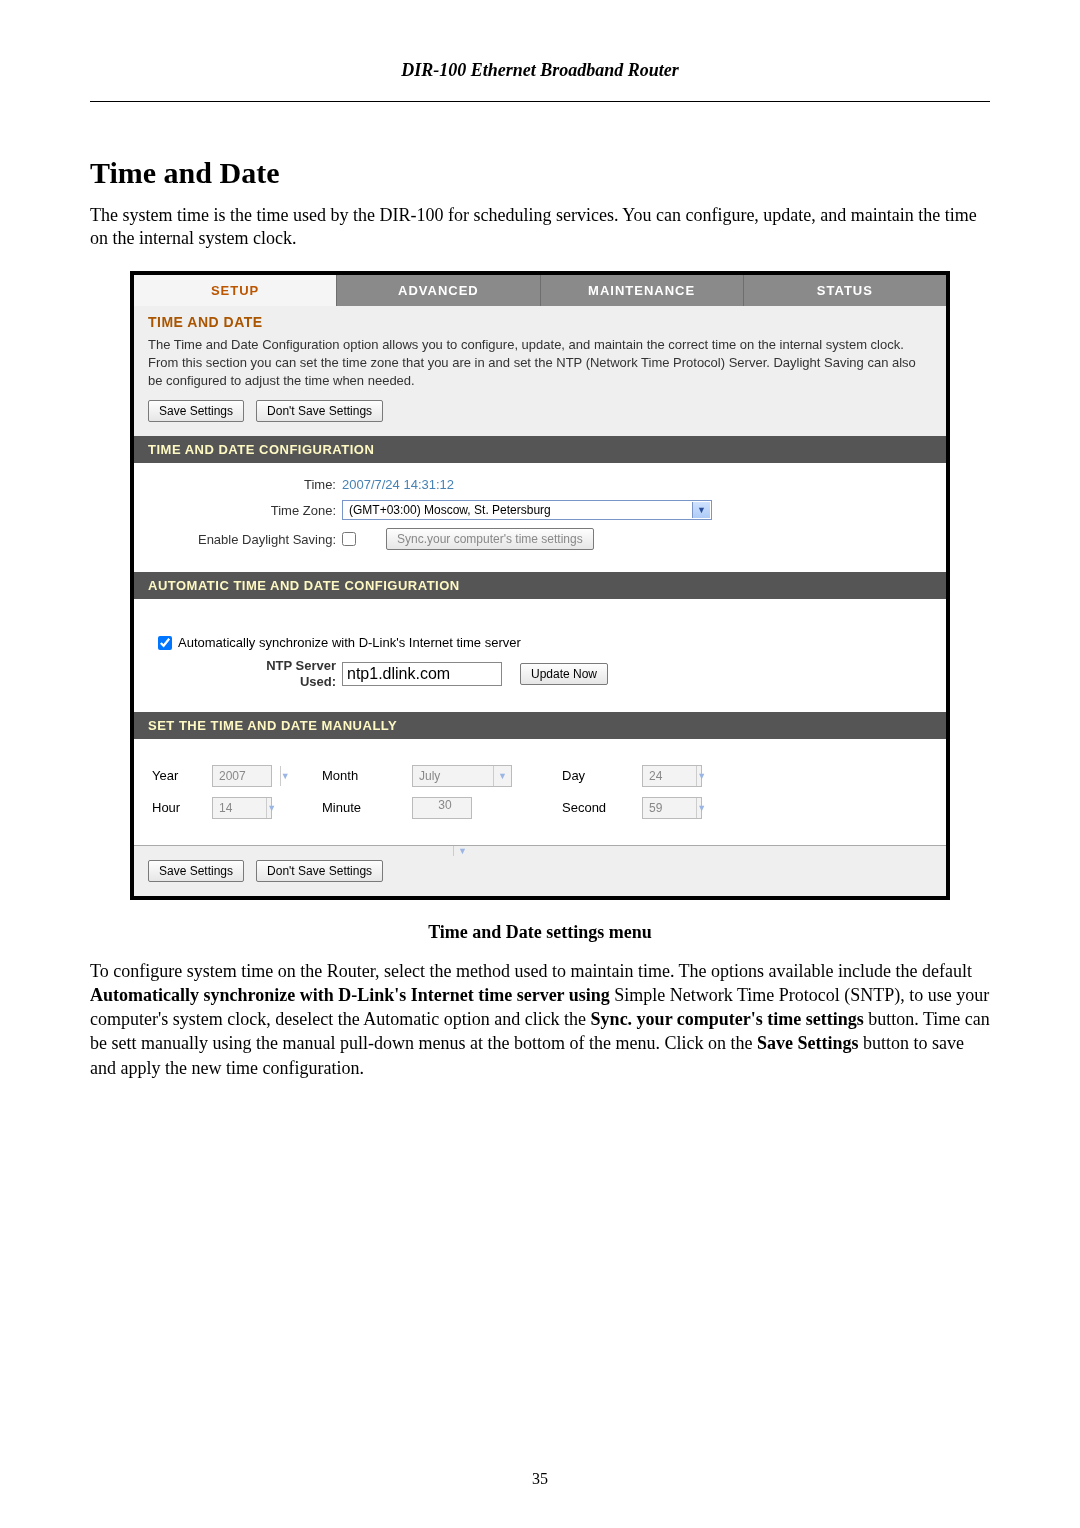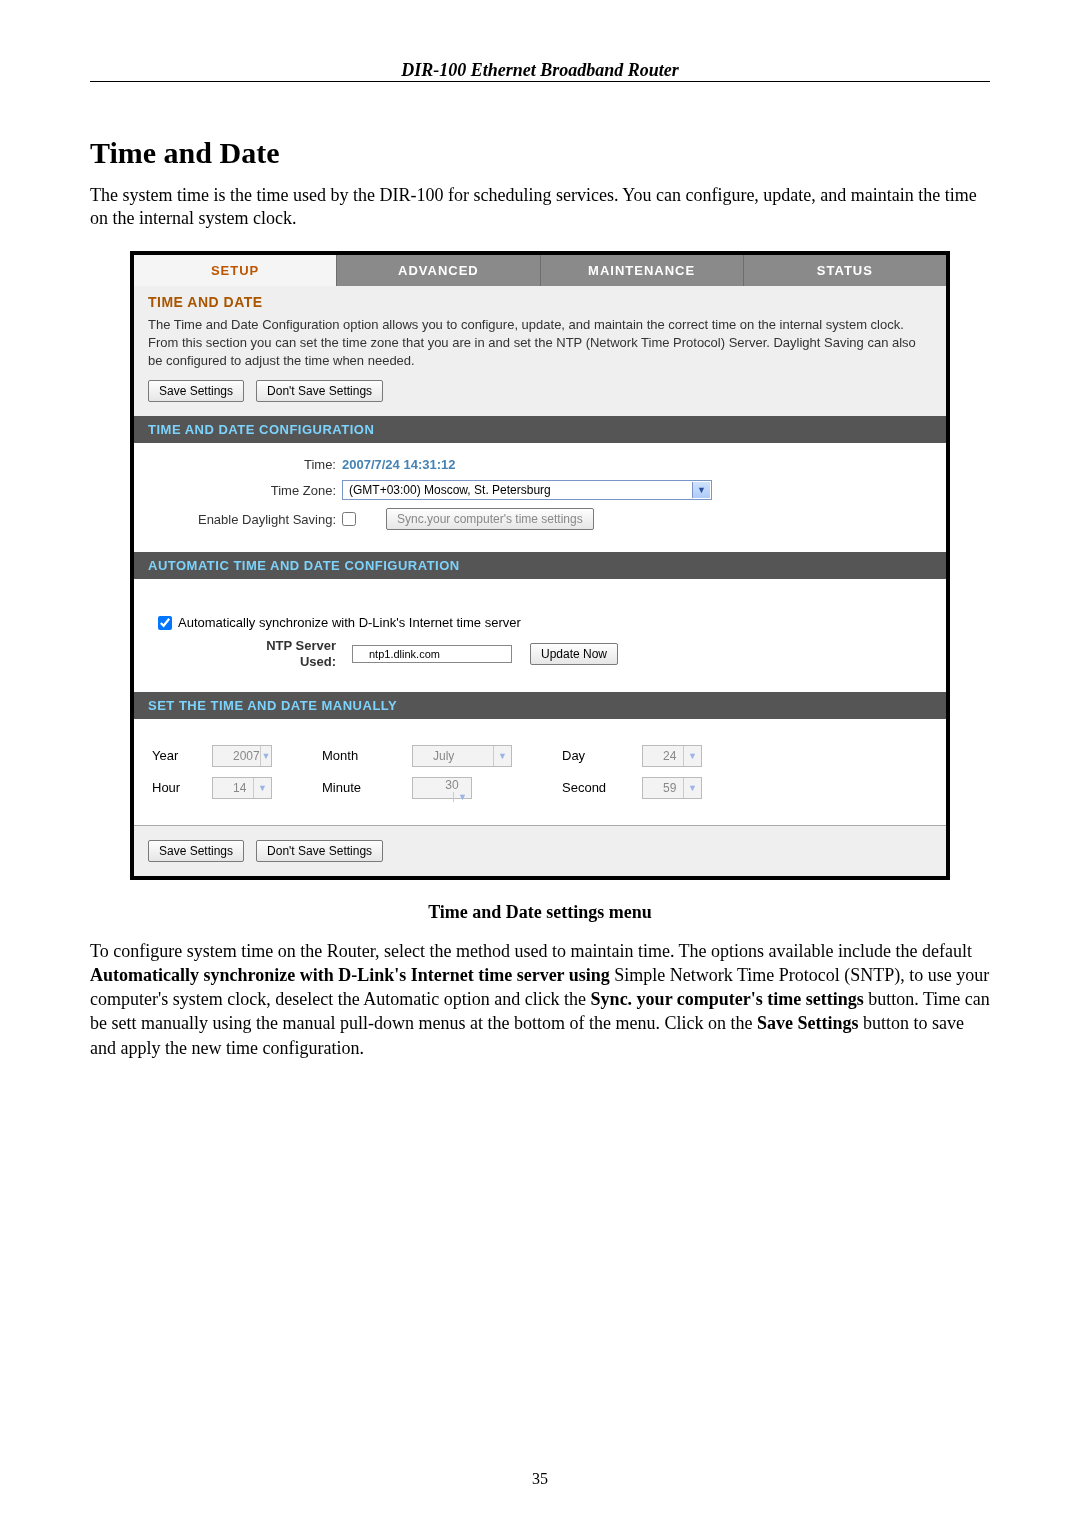"DIR-100 Ethernet Broadband Router" .header-line { padding-bottom: 0 -> 20px }
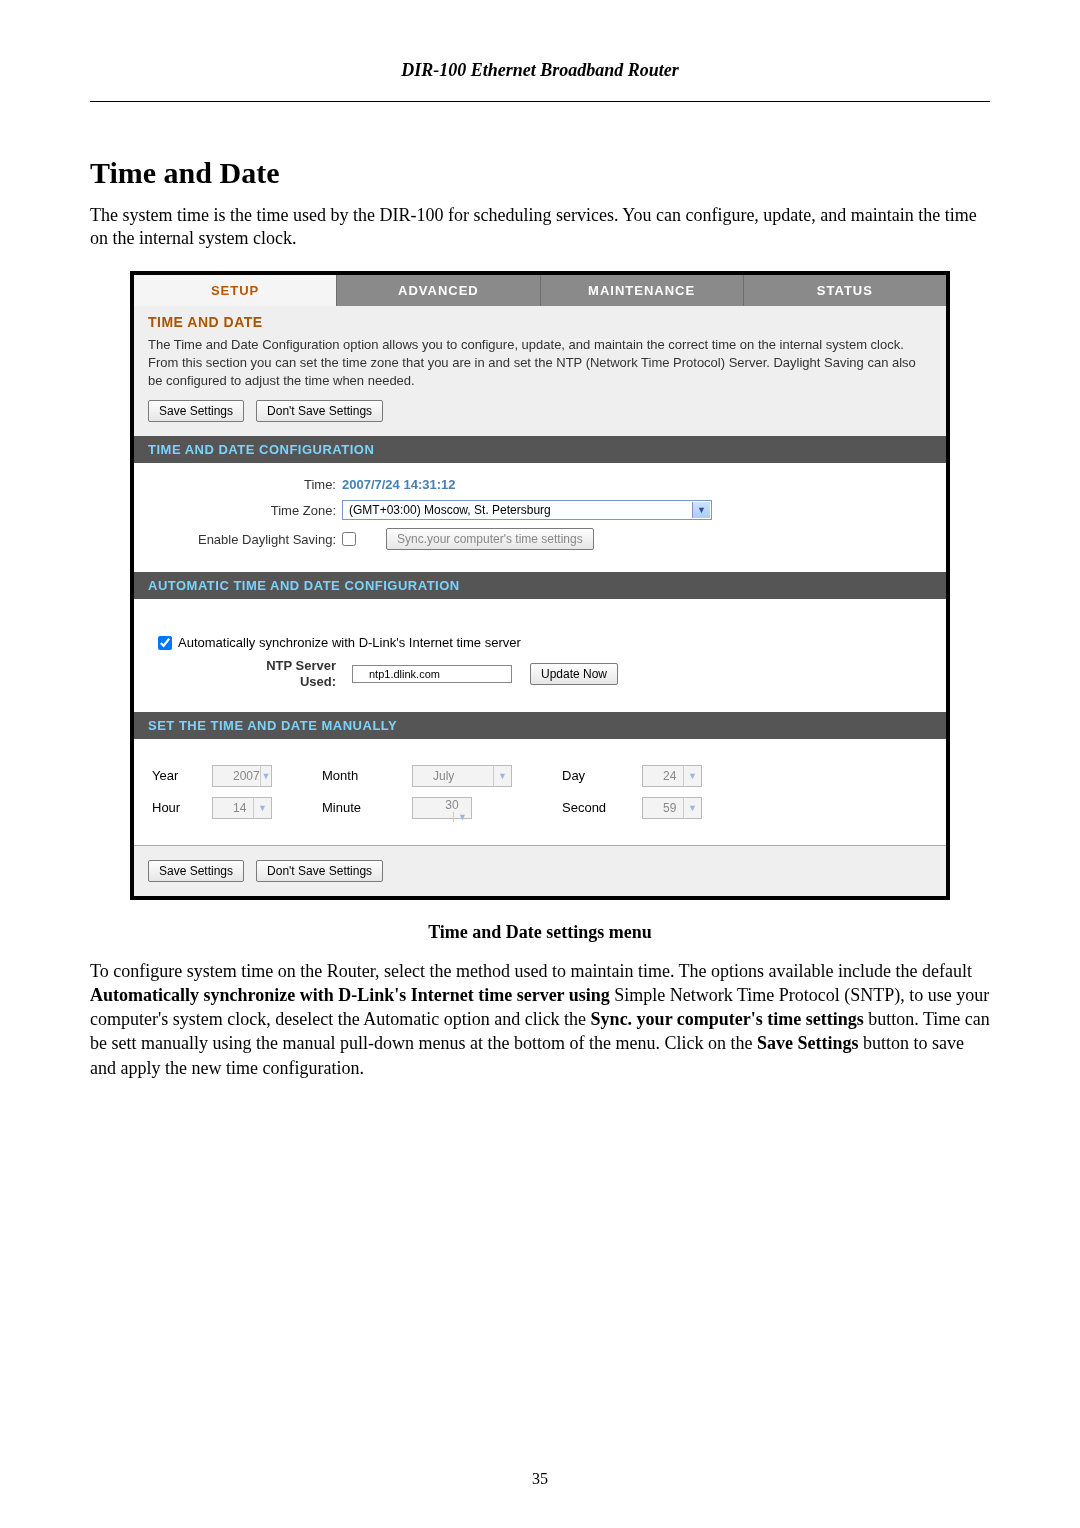"TIME AND DATE CONFIGURATION" .bar { color: #7dd3fc -> #fef9c3 }
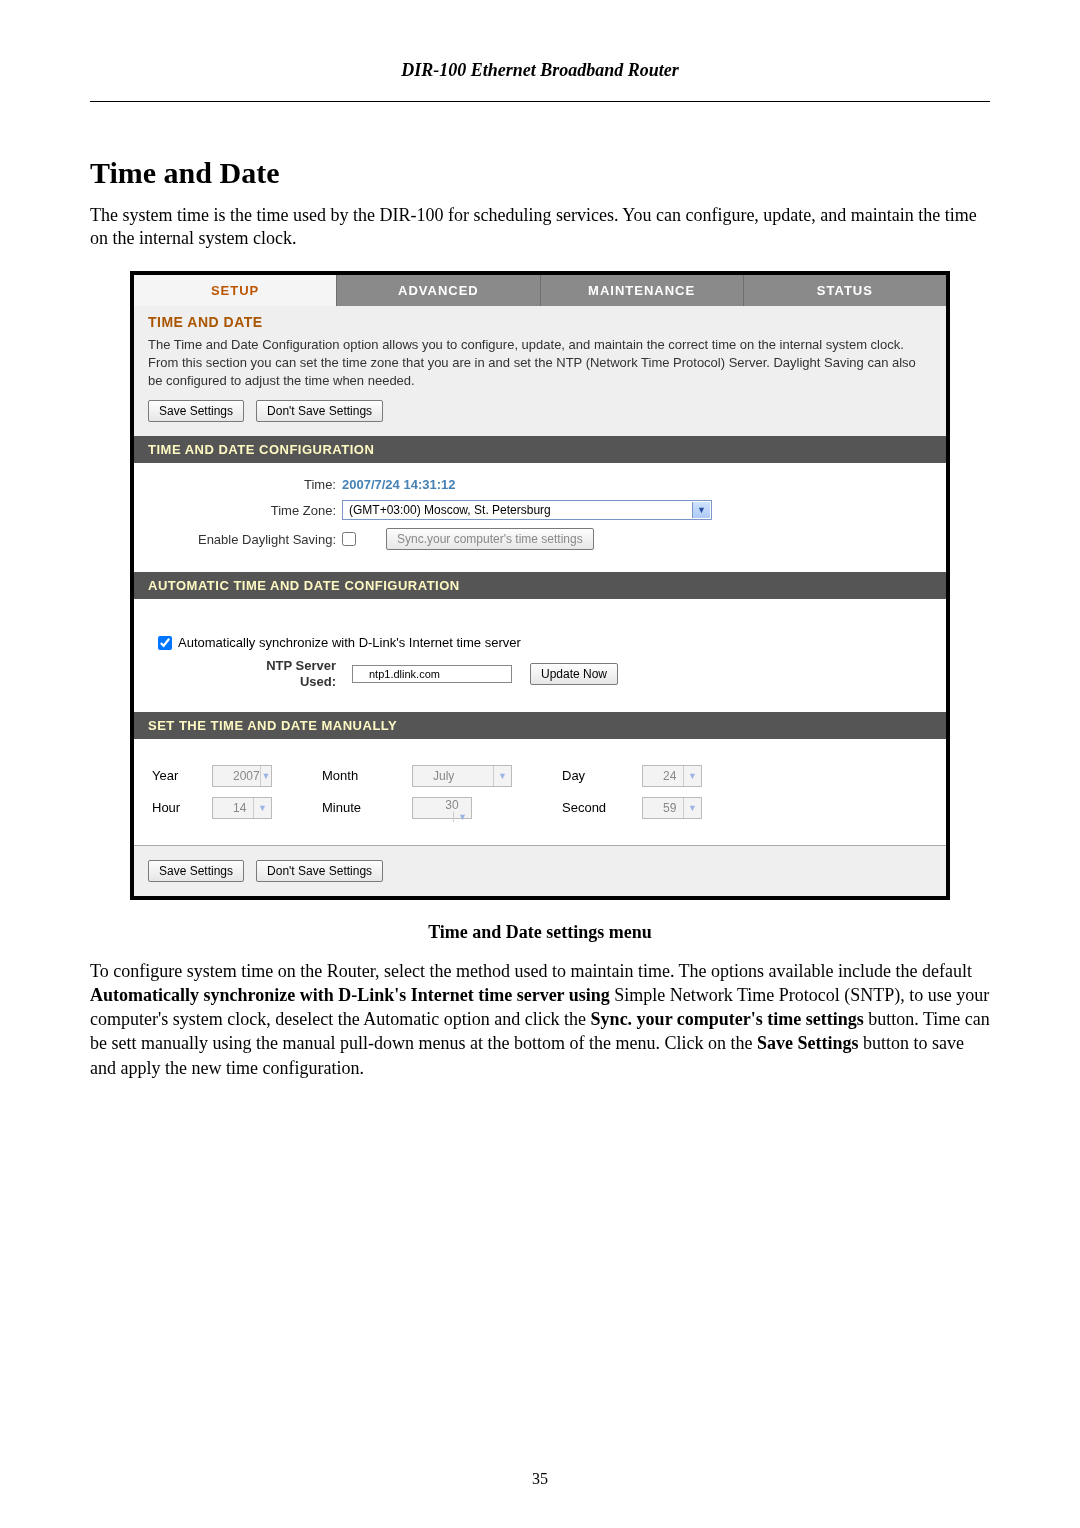"2007/7/24 14:31:12" .time-val { font-weight: bold -> normal }
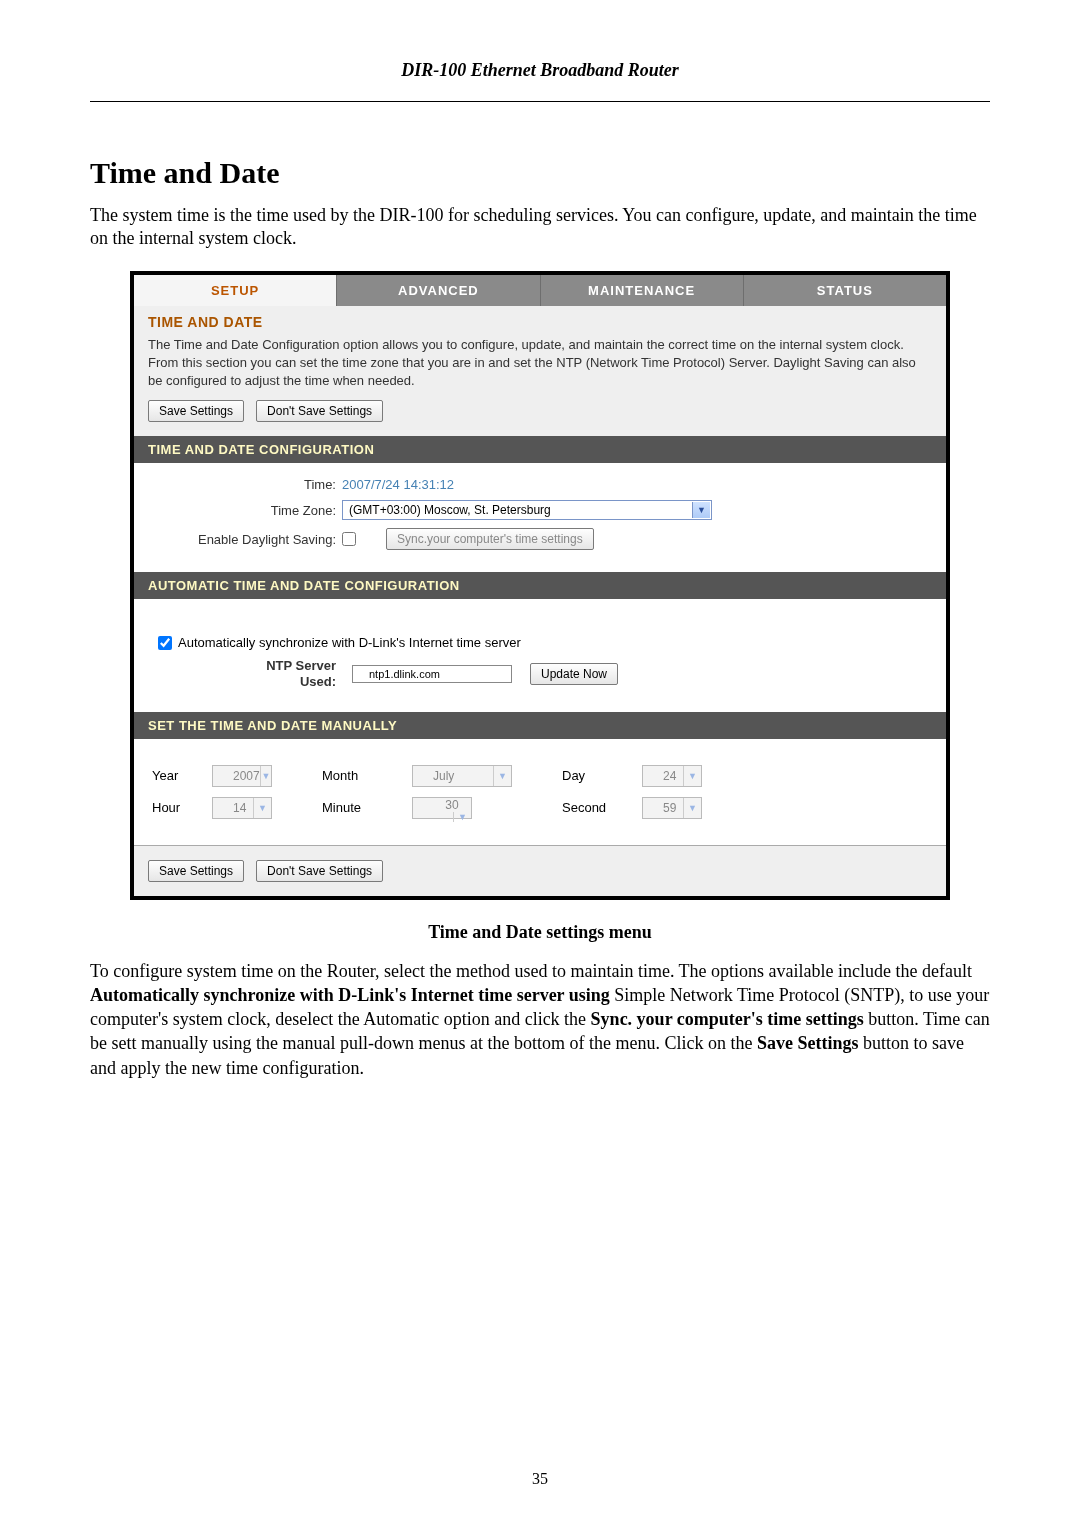"ntp1.dlink.com" .ntp-input { font-size: 11px -> 16px; margin-left: 10px -> none; padding: 2px 16px -> 2px 4px }
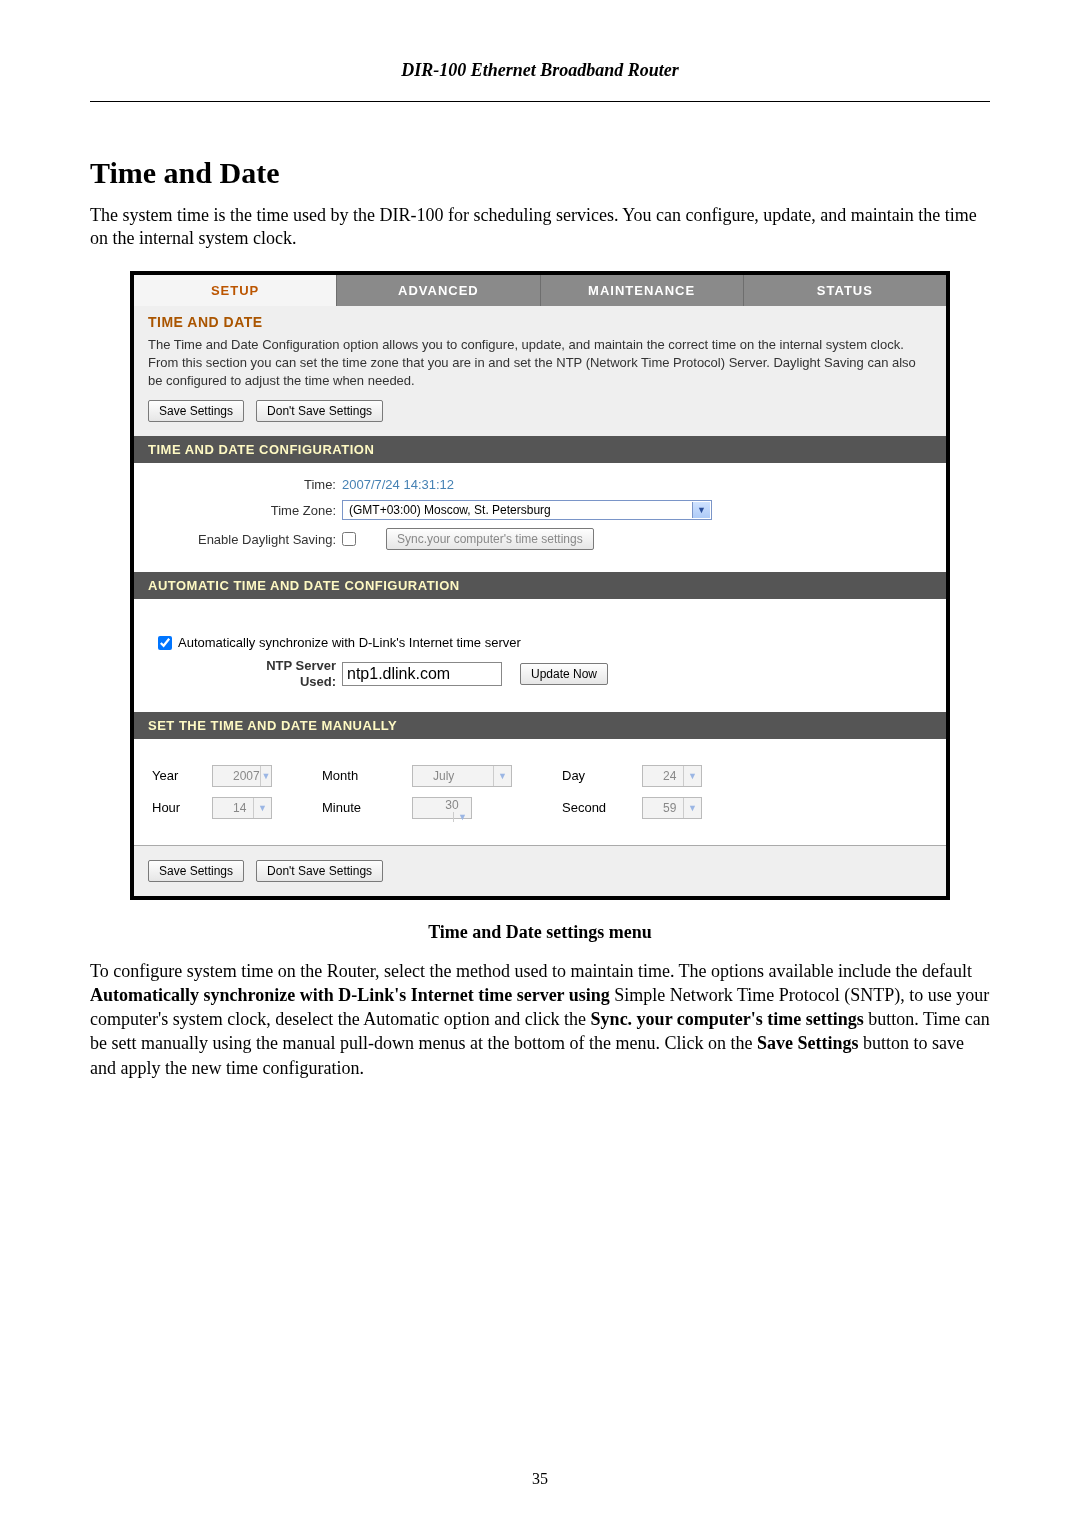"2007" .sel-disabled { gap: none -> 34px; padding-left: 20px -> 6px }
